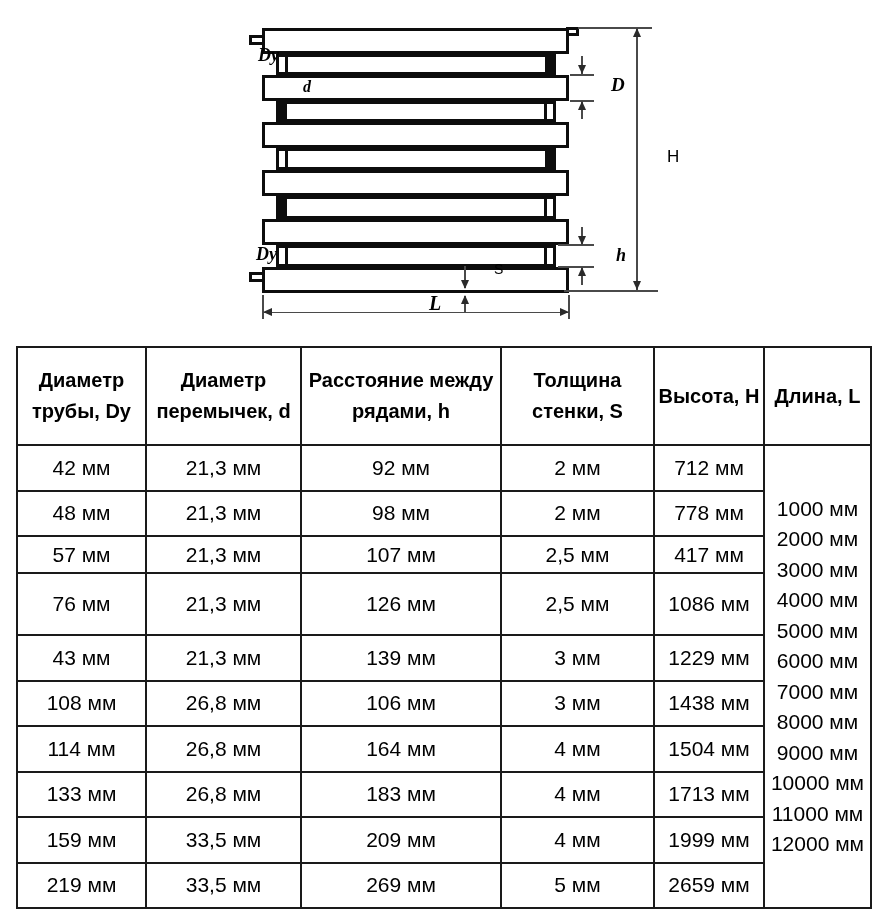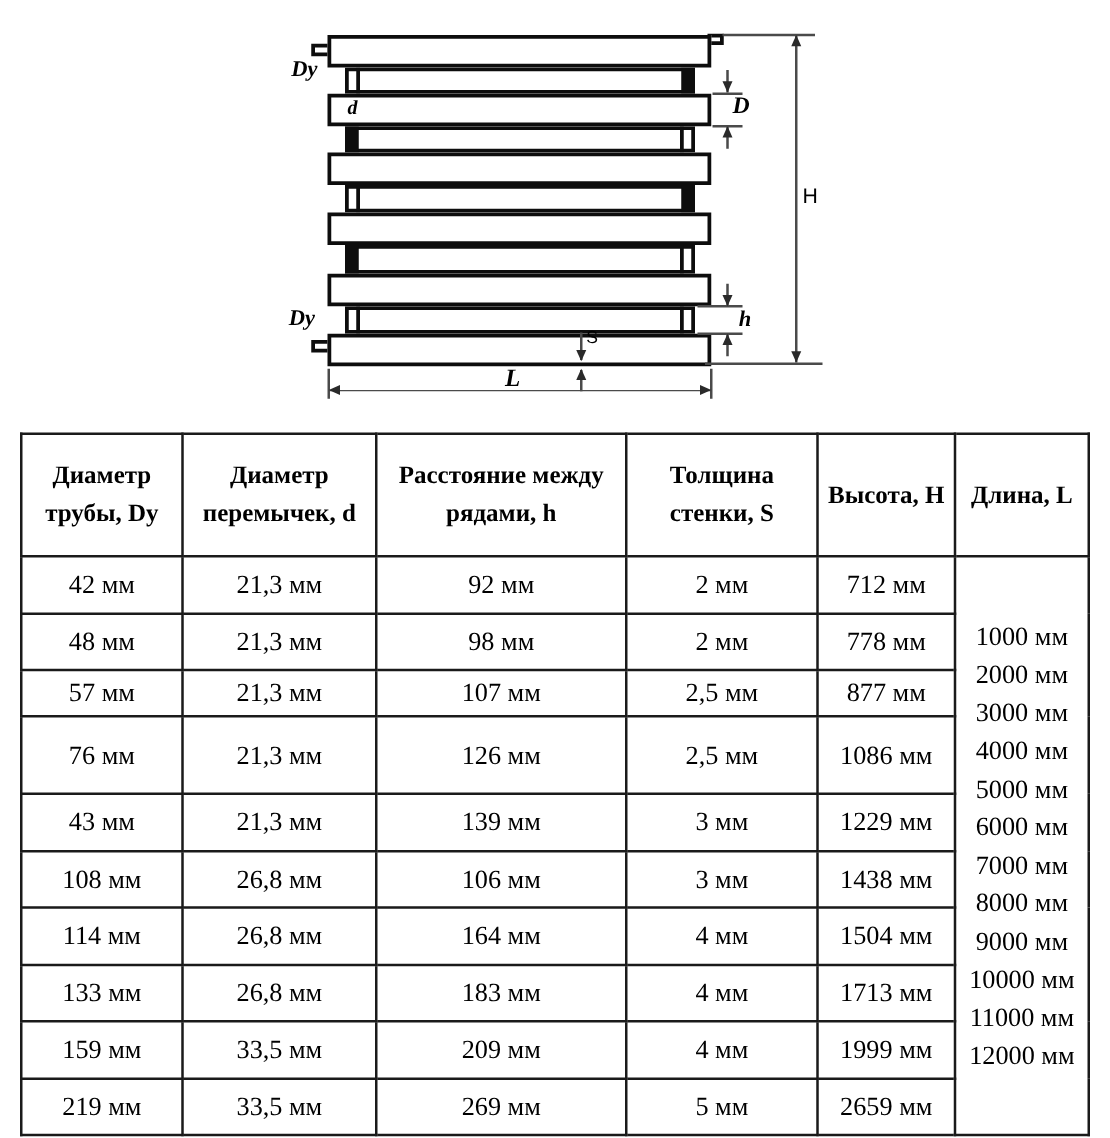"Dy" .lbl { margin-left: none -> 25px }
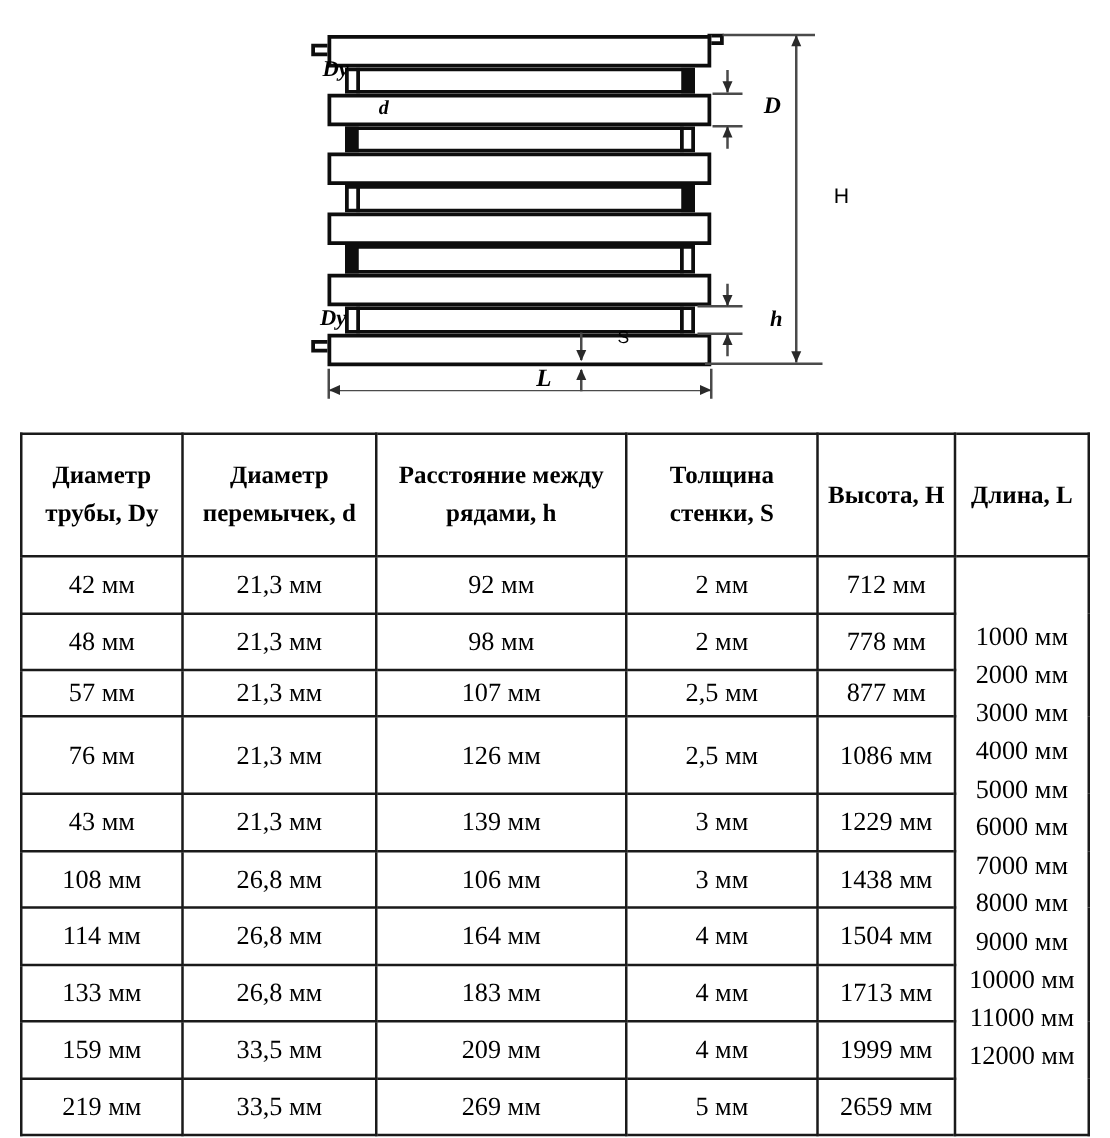"Диаметр" #spec-table { font-family: Liberation Serif, serif -> none }
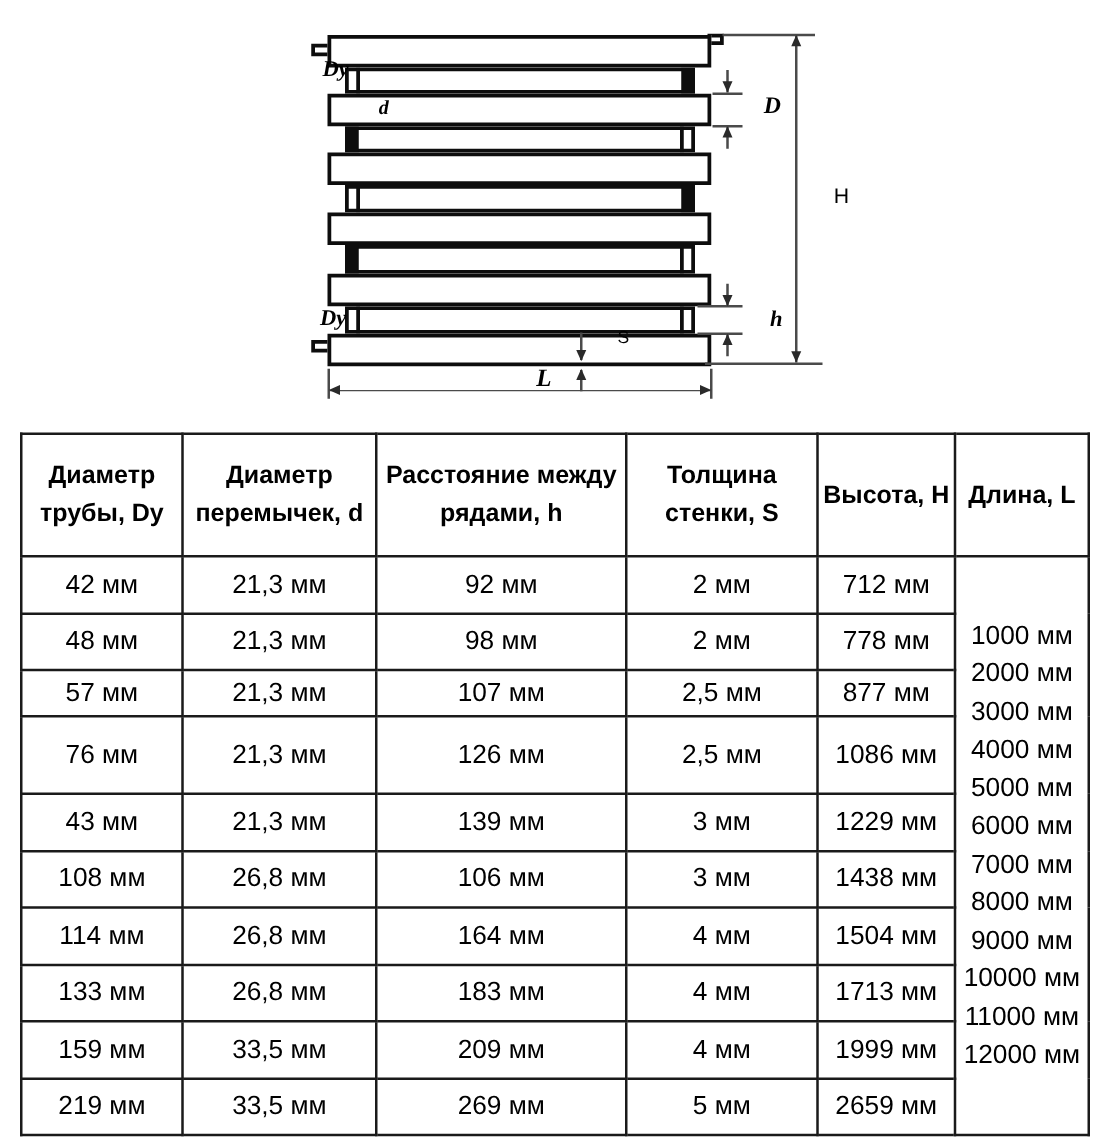"877 мм" td { text: 877 -> 417 }
